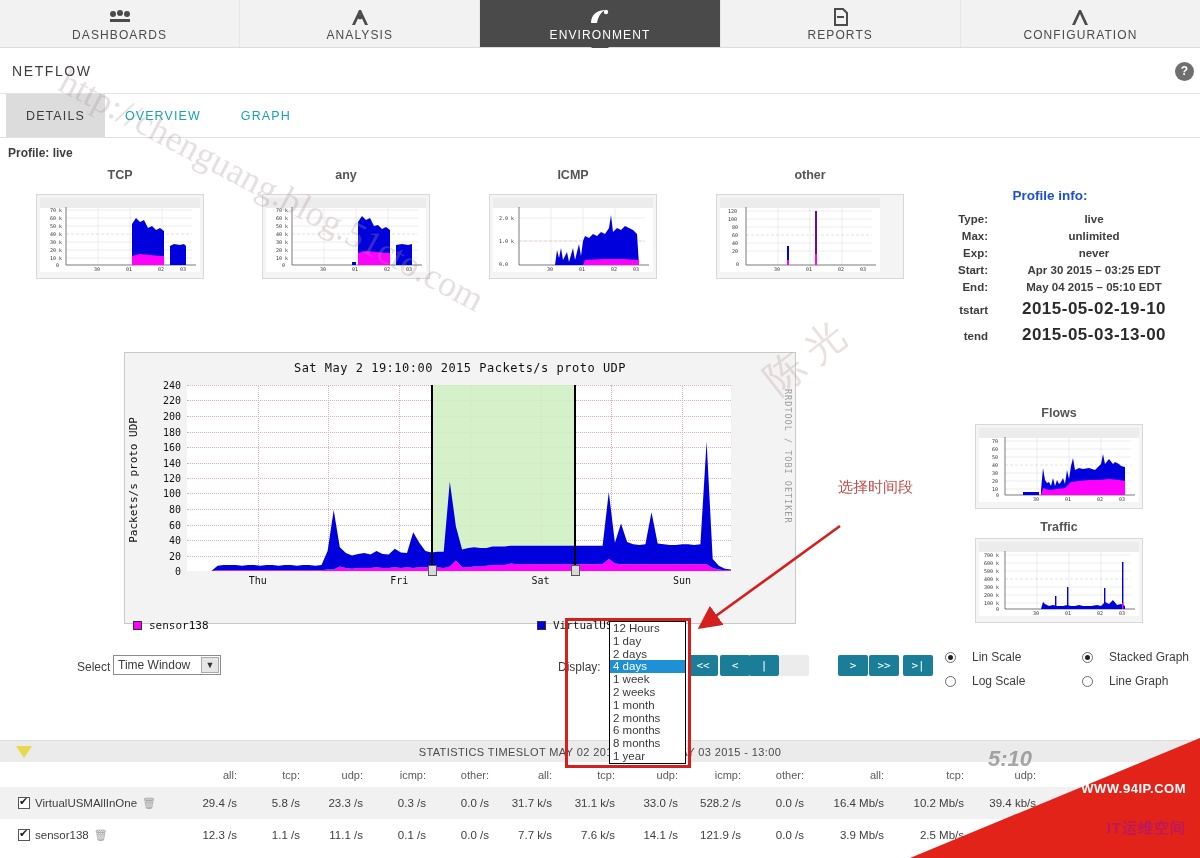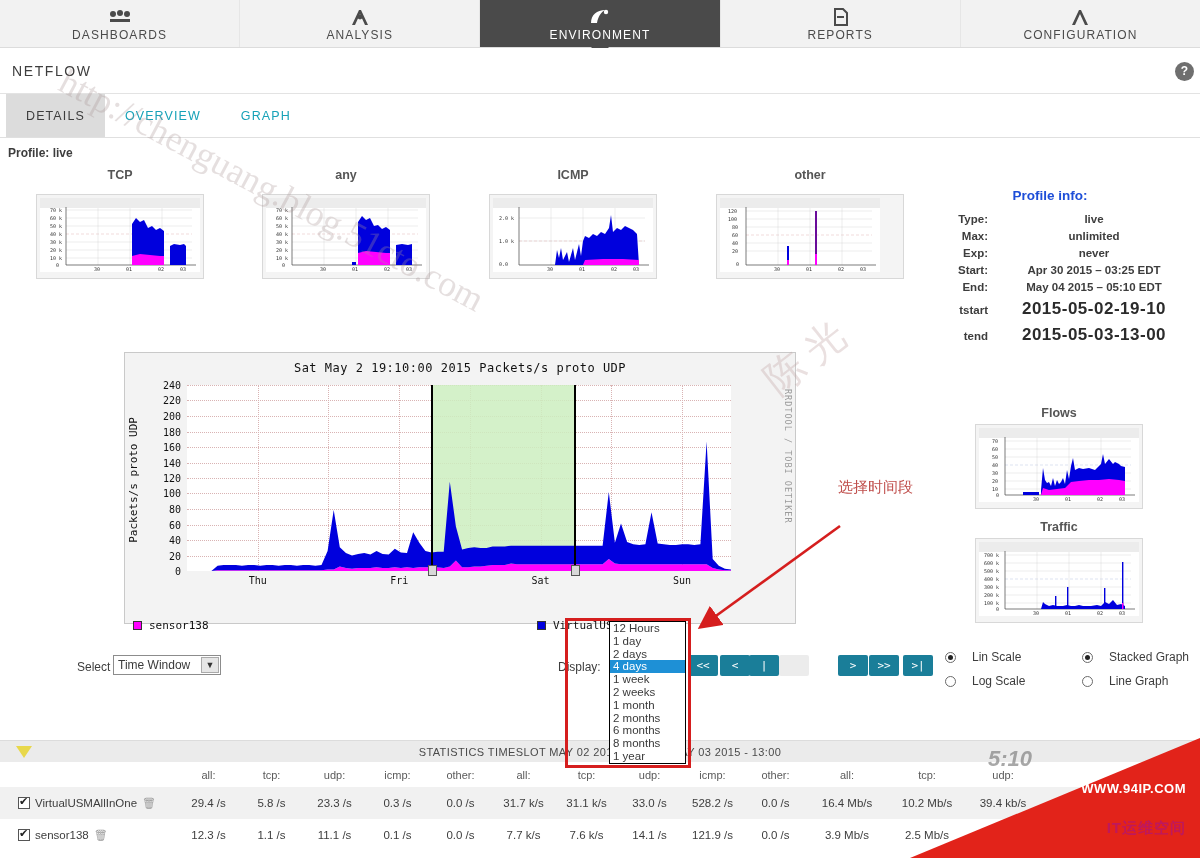"all:" .cnum { text-align: center -> right }
